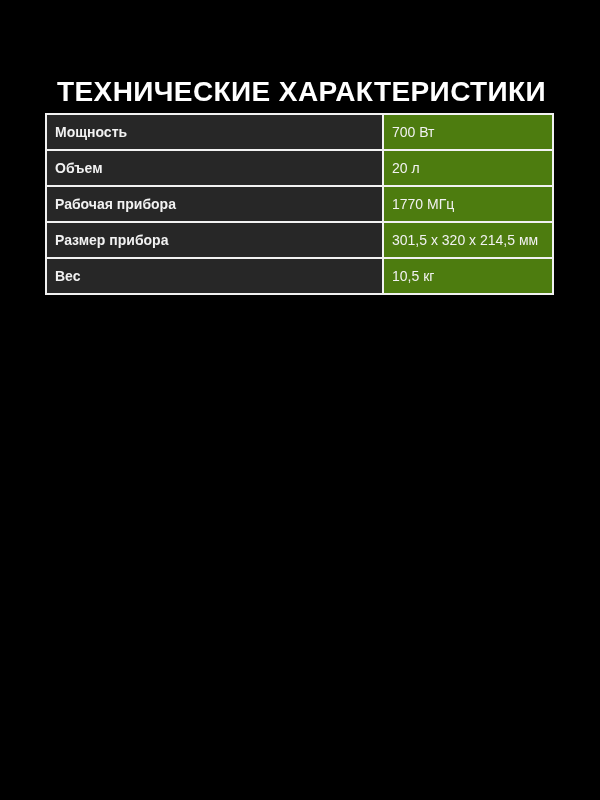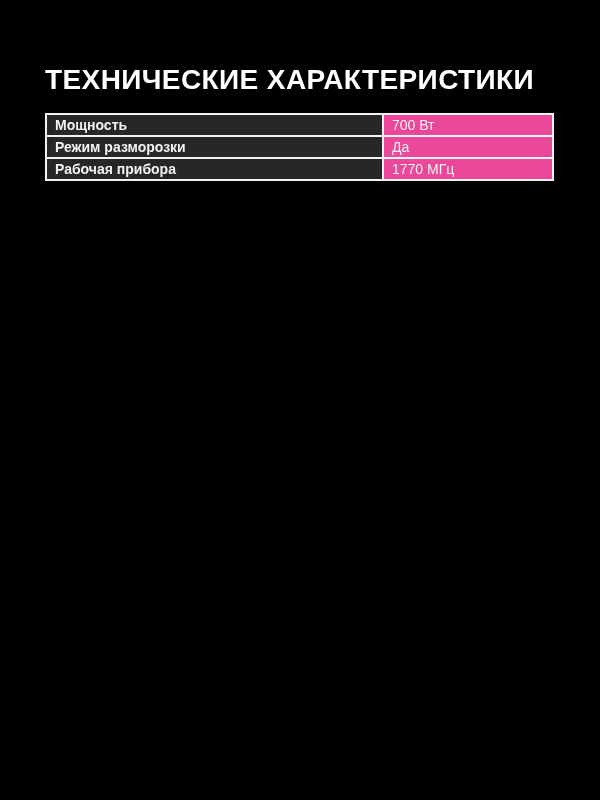"ТЕХНИЧЕСКИЕ ХАРАКТЕРИСТИКИ" .page-title { margin: 0 -> 12px }
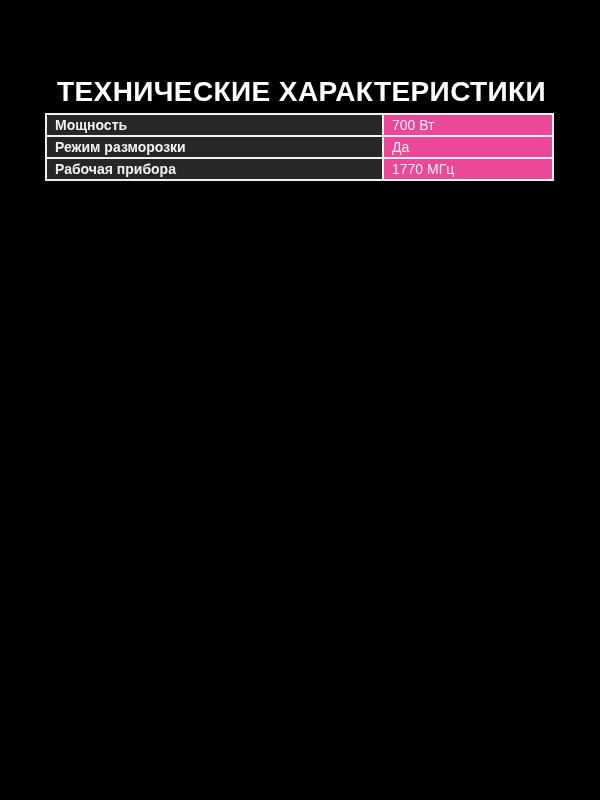"Мощность" table.spec-table td { padding: 1px 8px -> 8px 8px }
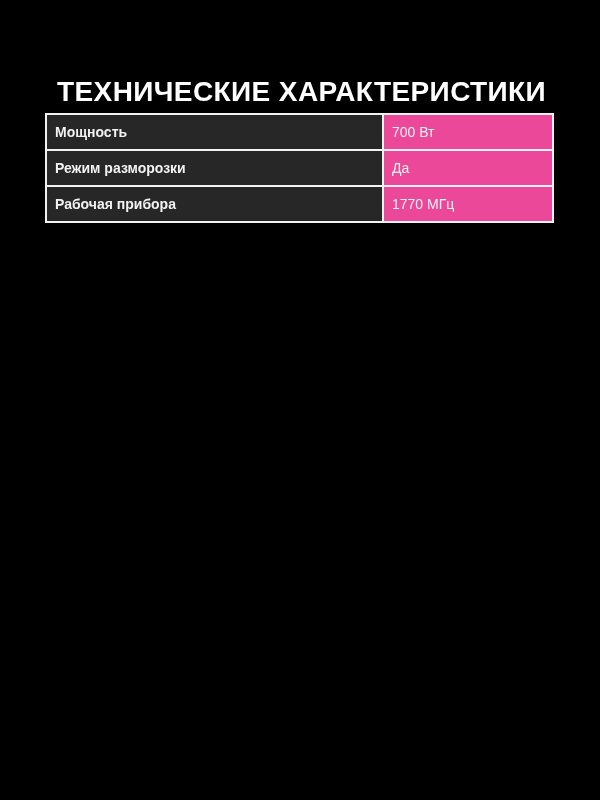"700 Вт" td.spec-value { background: #ec4899 -> #4d7c0f }
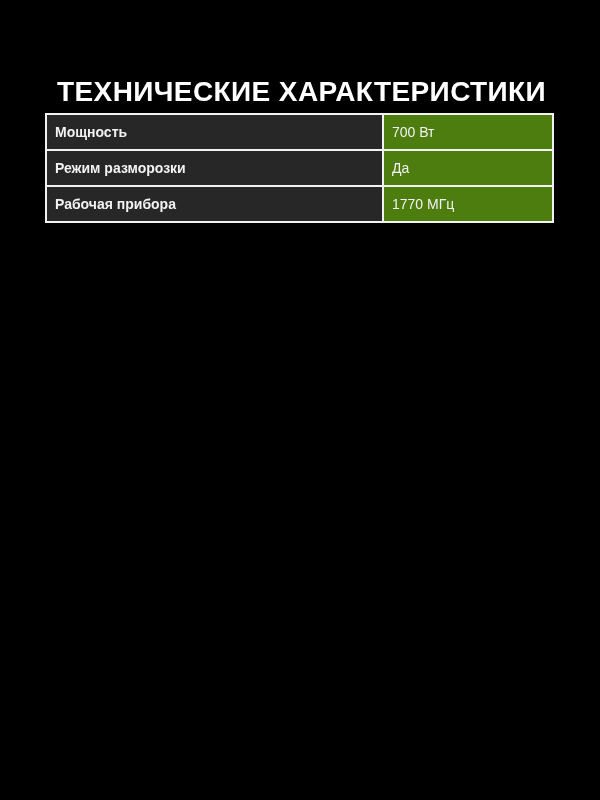"Объем" tr { html: none -> <tr> <td>Объем</td> <td>20 л</td> </tr> }
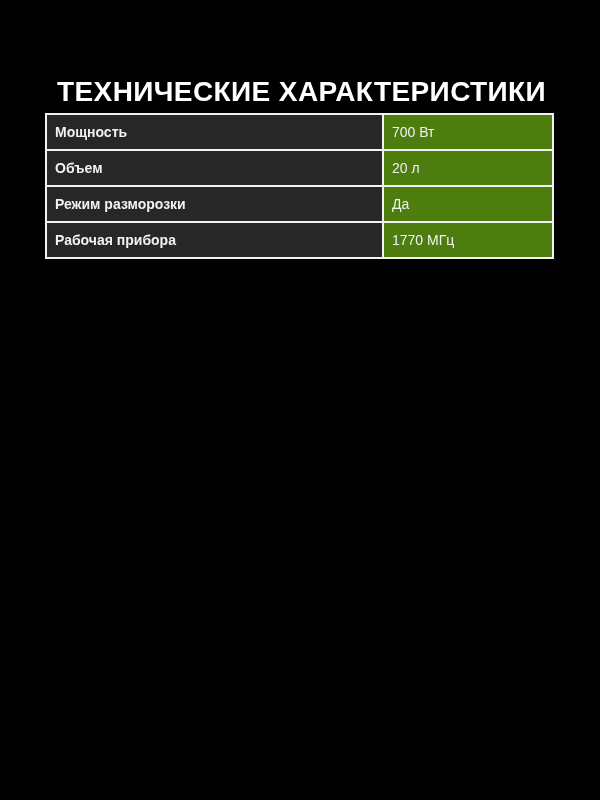"Режим разморозки" tr { html: <tr> <td>Режим разморозки</td> <td>Да</td> </tr> -> none }
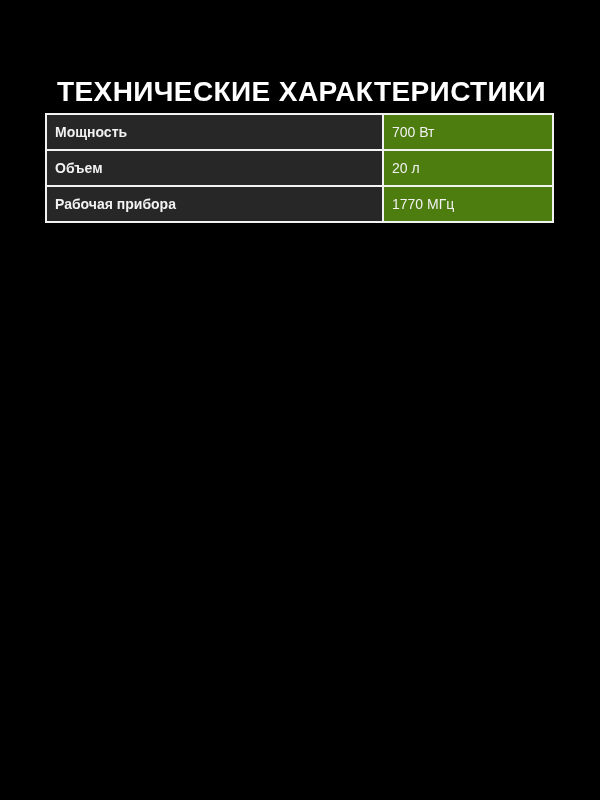"Размер прибора" tr { html: none -> <tr> <td>Размер прибора</td> <td>301,5 x 320 x 214,5 мм</td> </tr> }
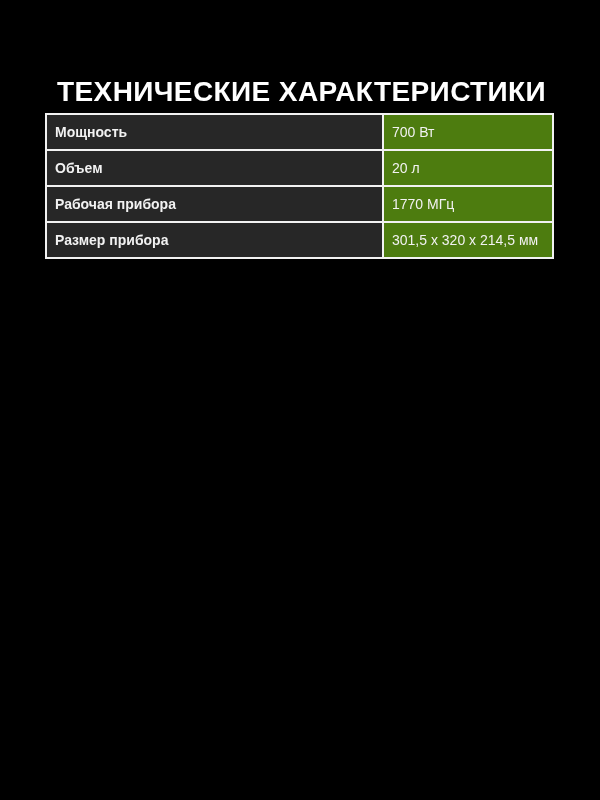"Вес" tr { html: none -> <tr> <td>Вес</td> <td>10,5 кг</td> </tr> }
